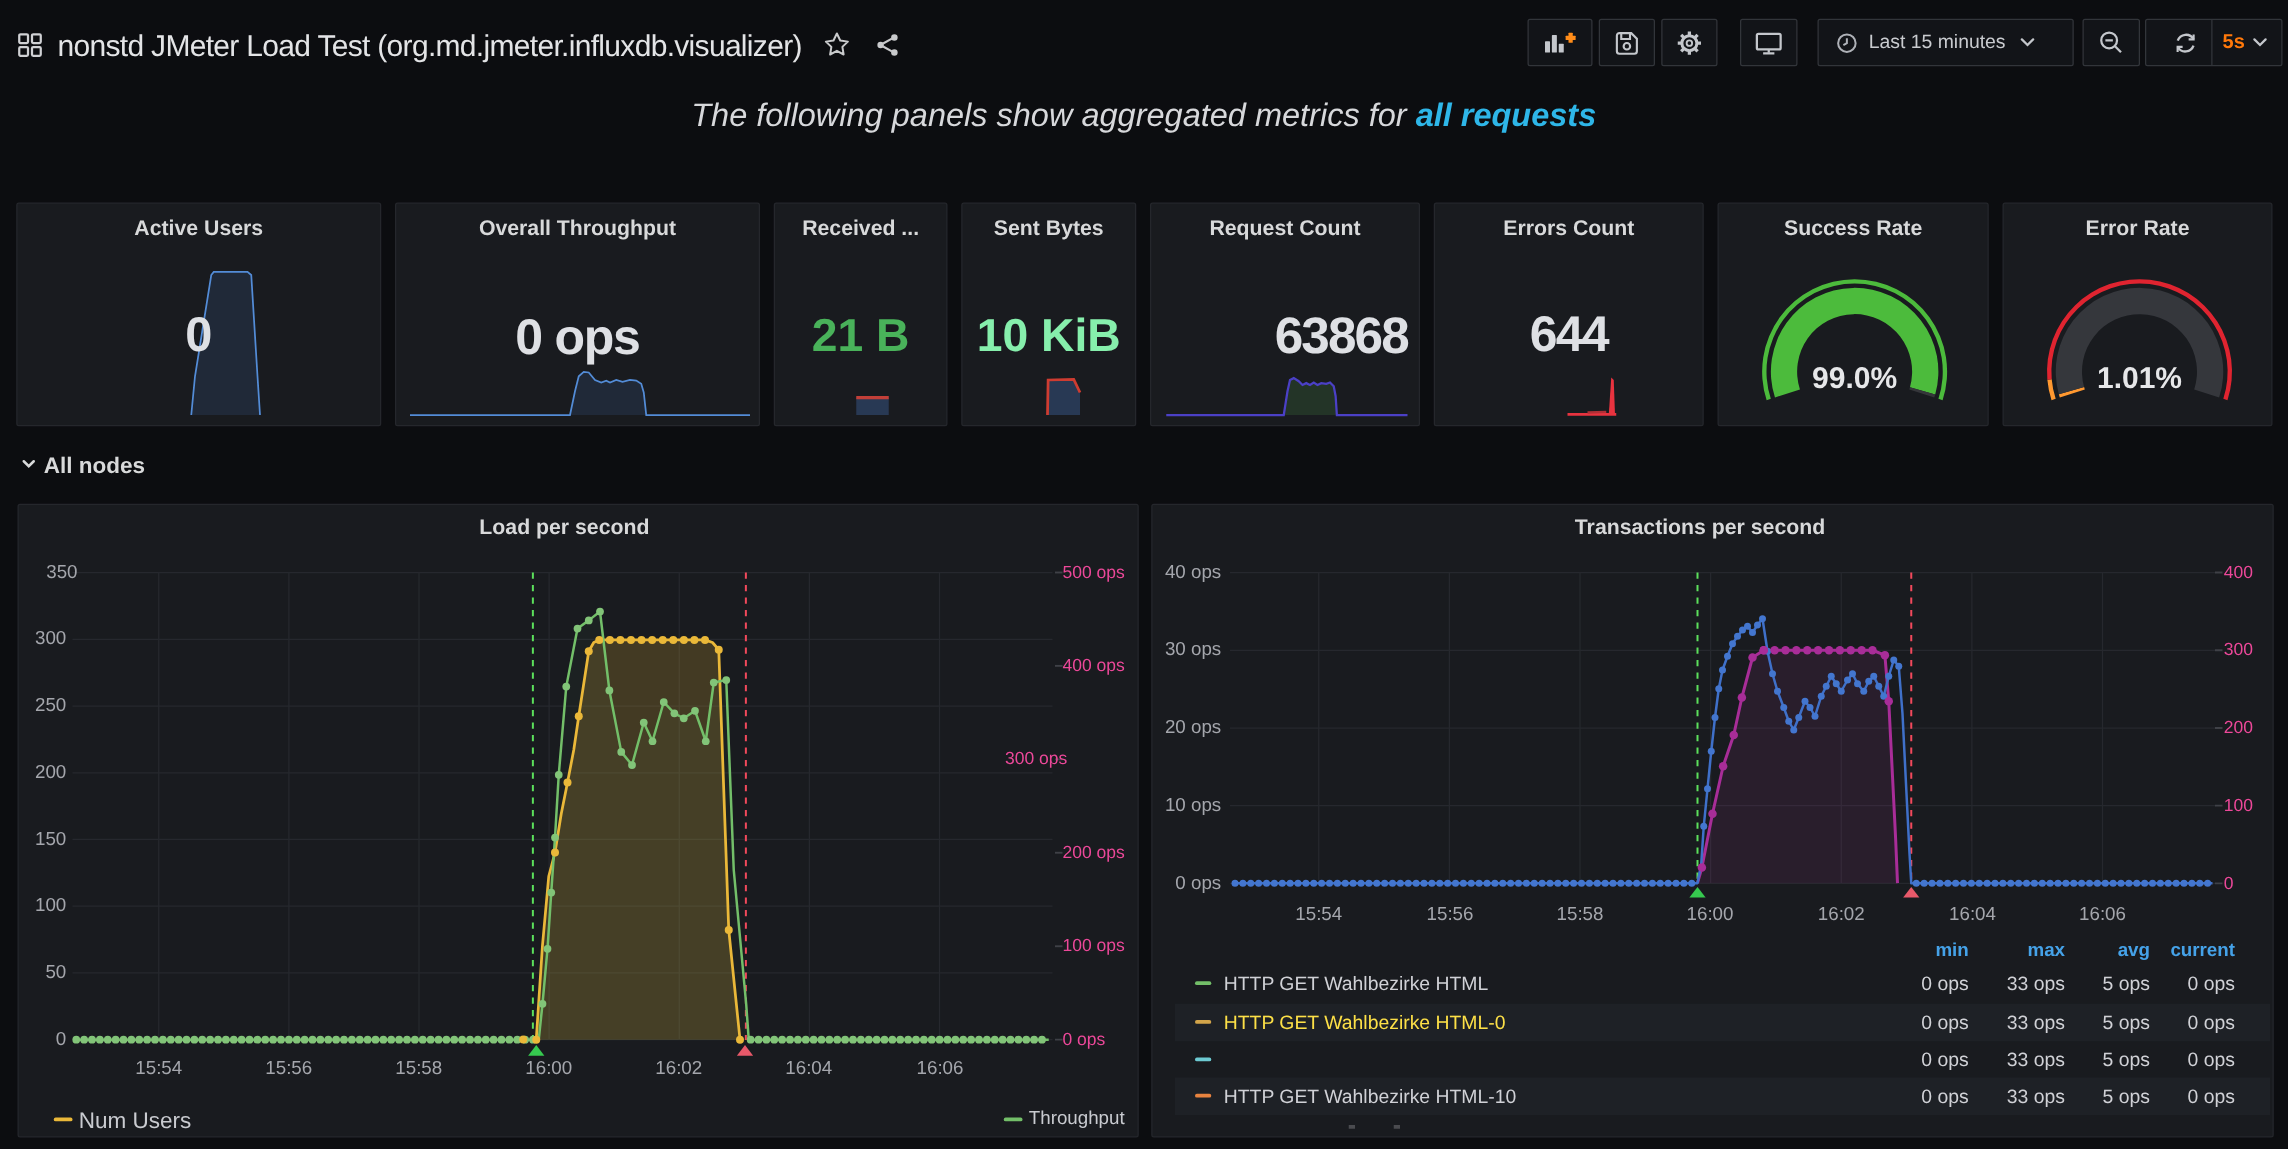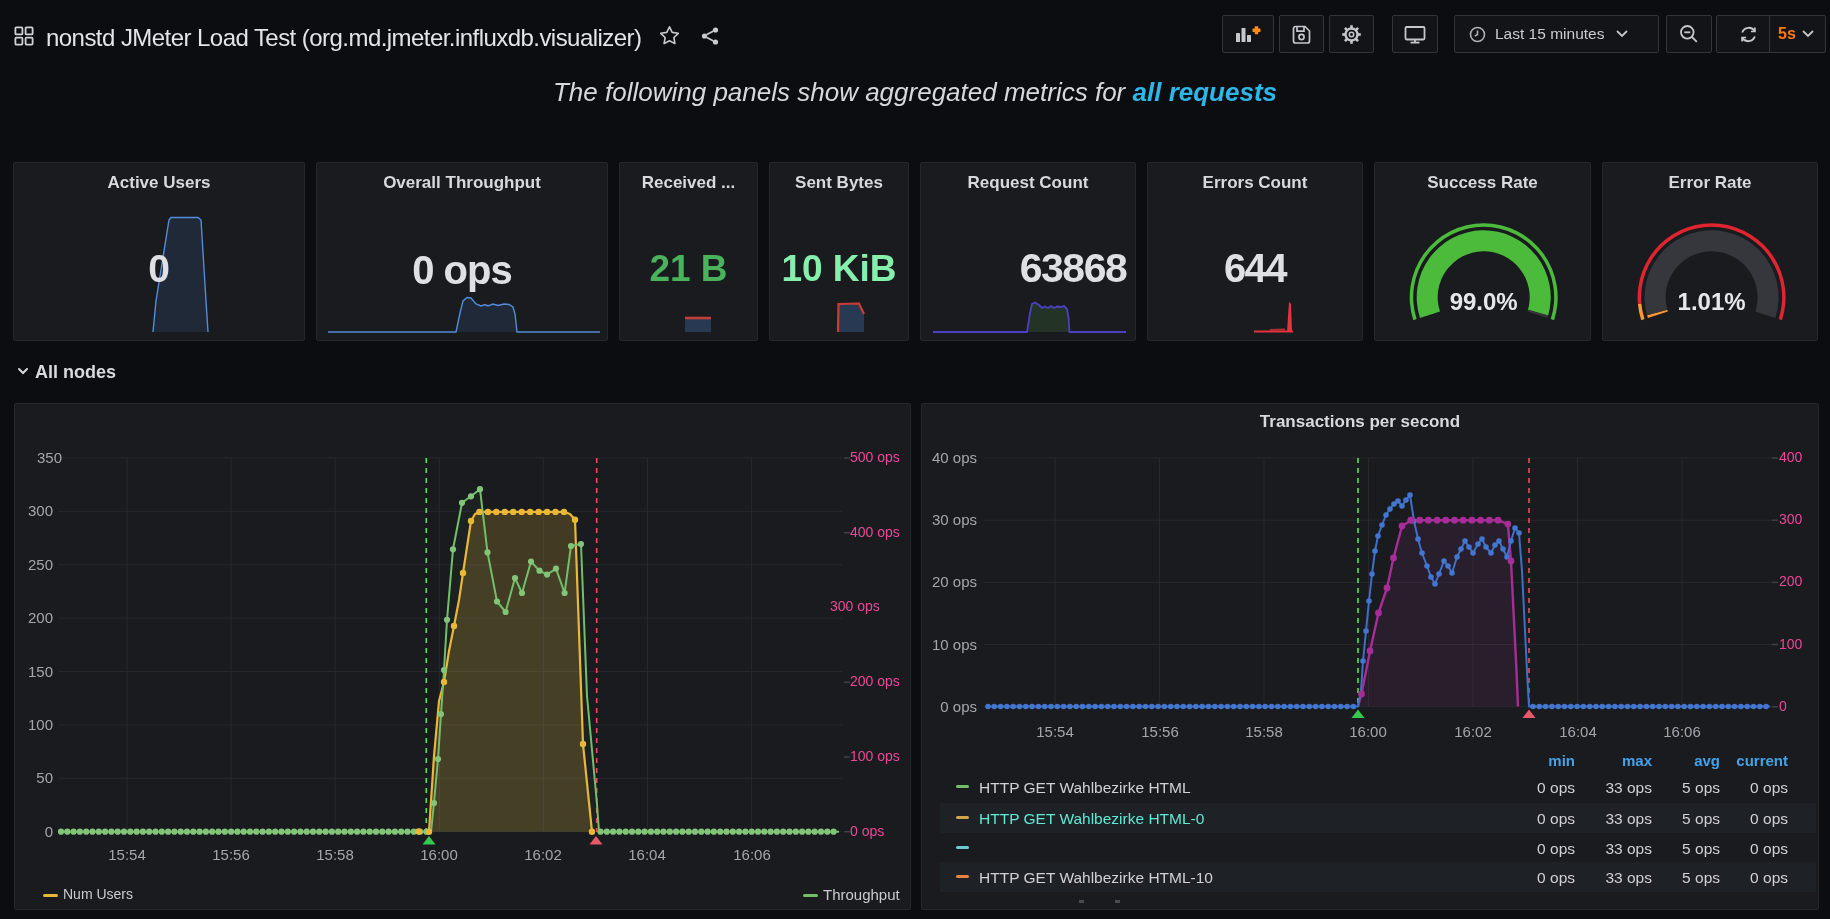"Load per second" div.abs { html: none -> <div>Load per second</div> }
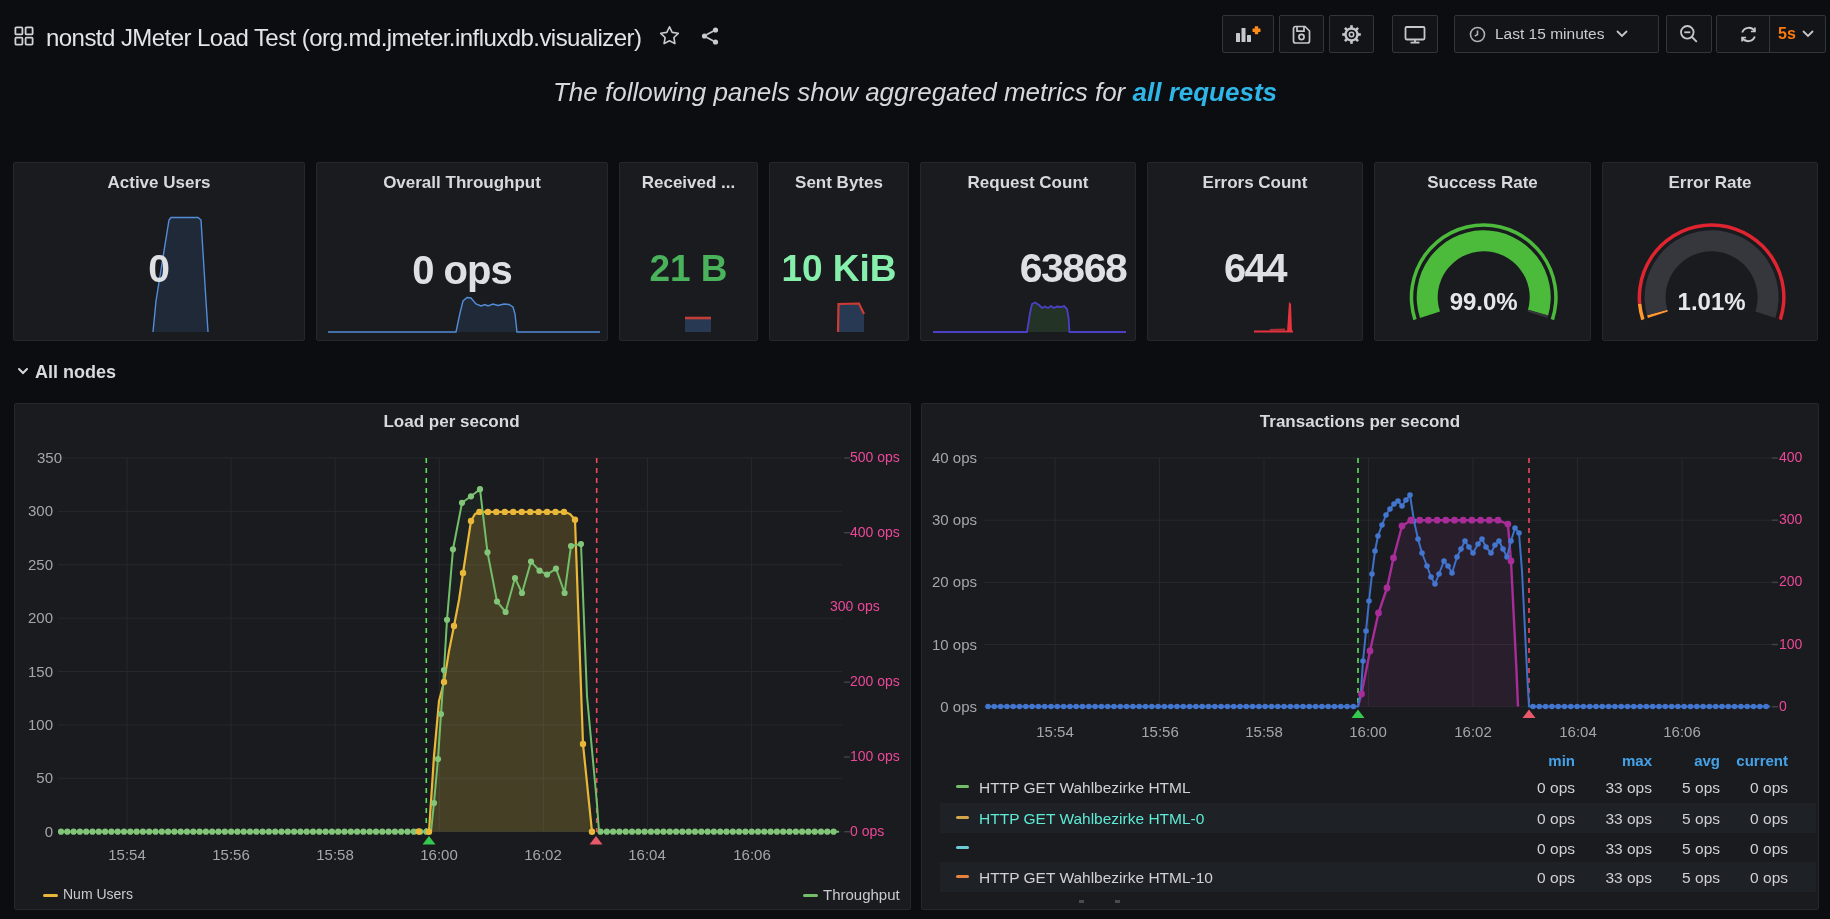"300 ops" div.axr { margin-left: 26px -> none }
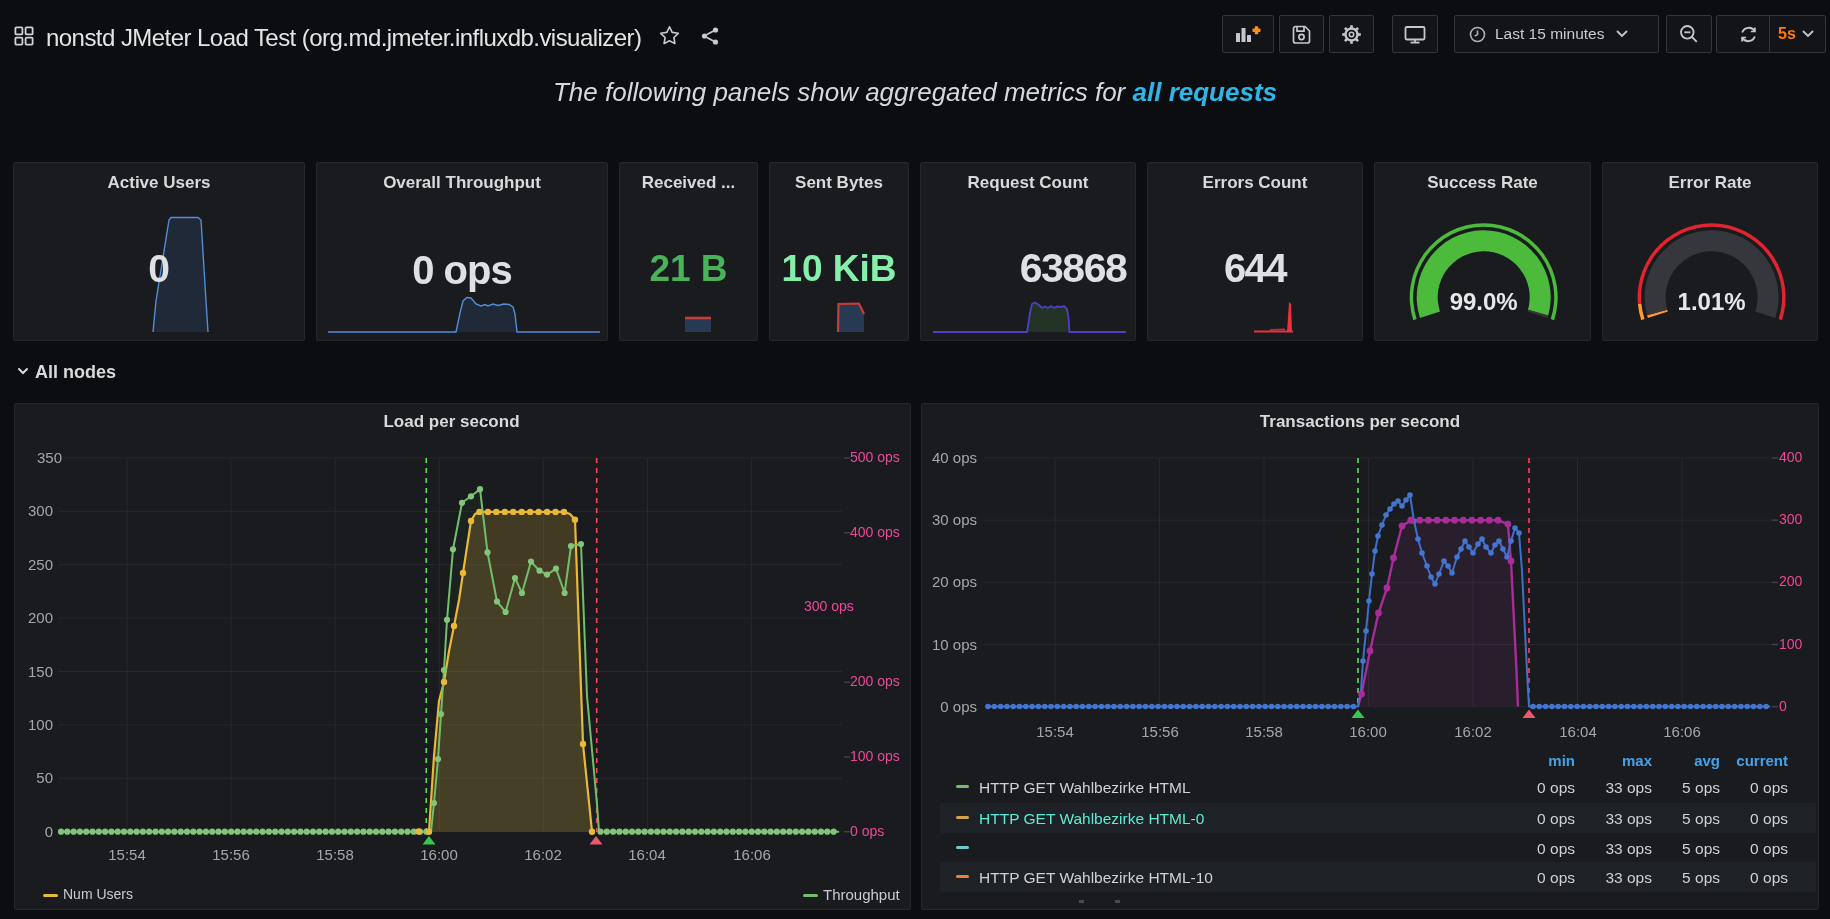"HTTP GET Wahlbezirke HTML-0" div.abs { color: #5eead4 -> #fde047 }
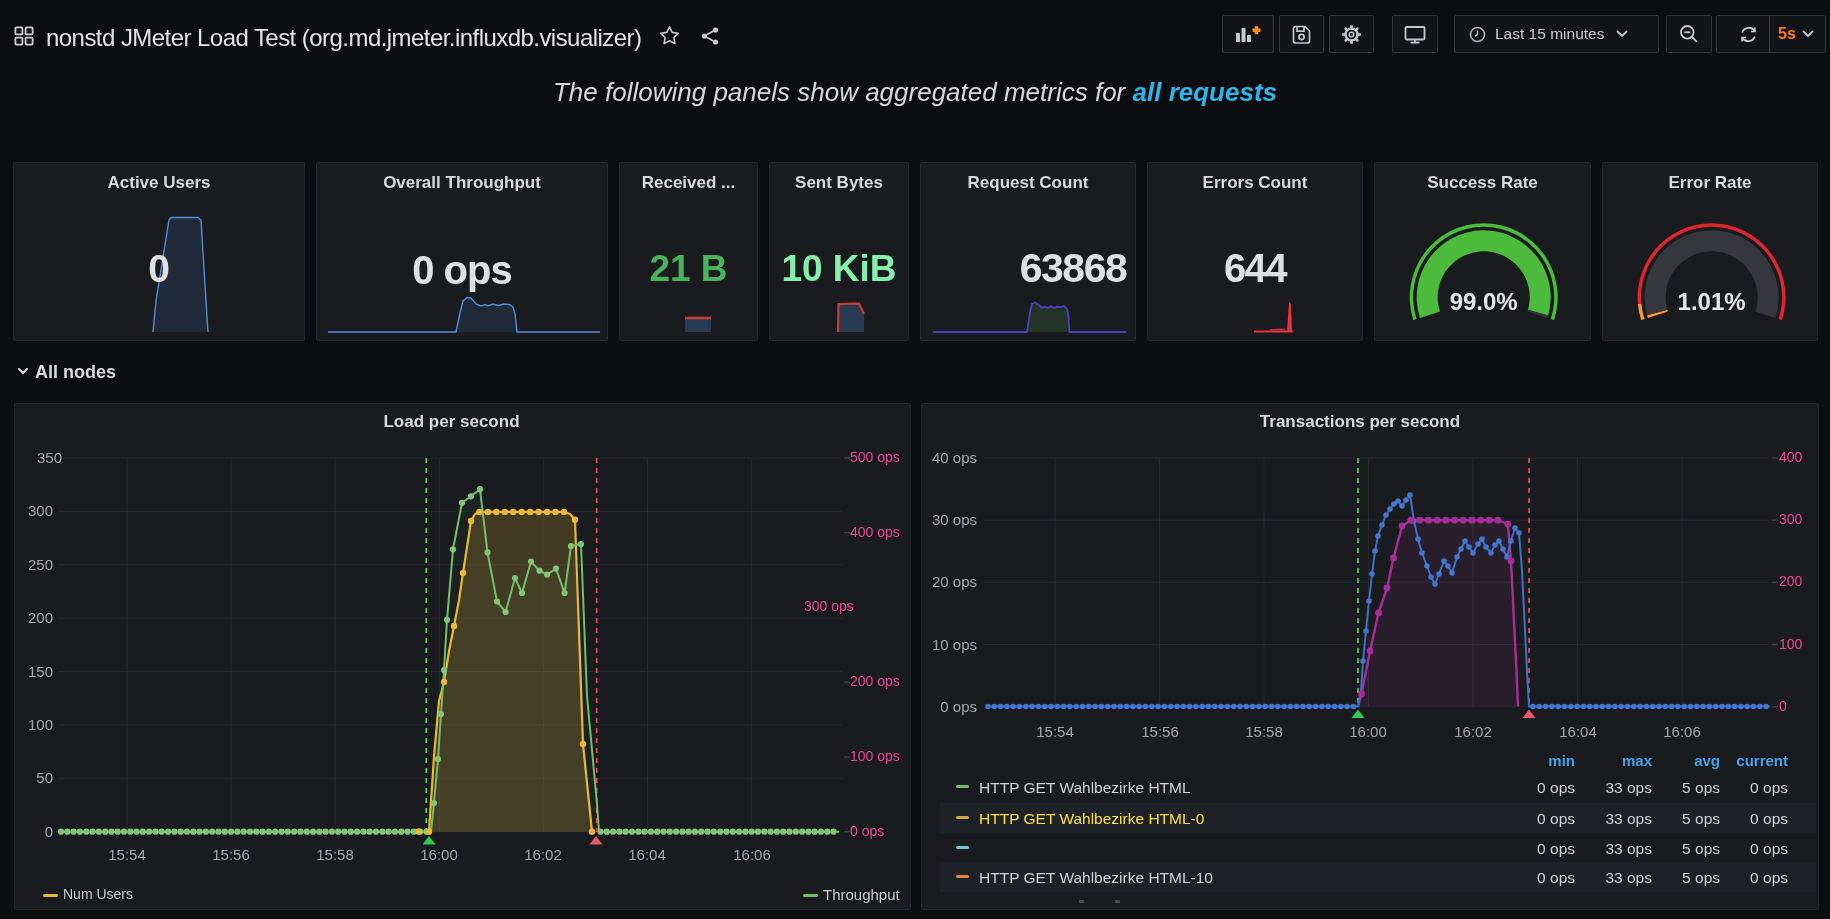"Num Users" div.abs { font-size: 14px -> 18px }
